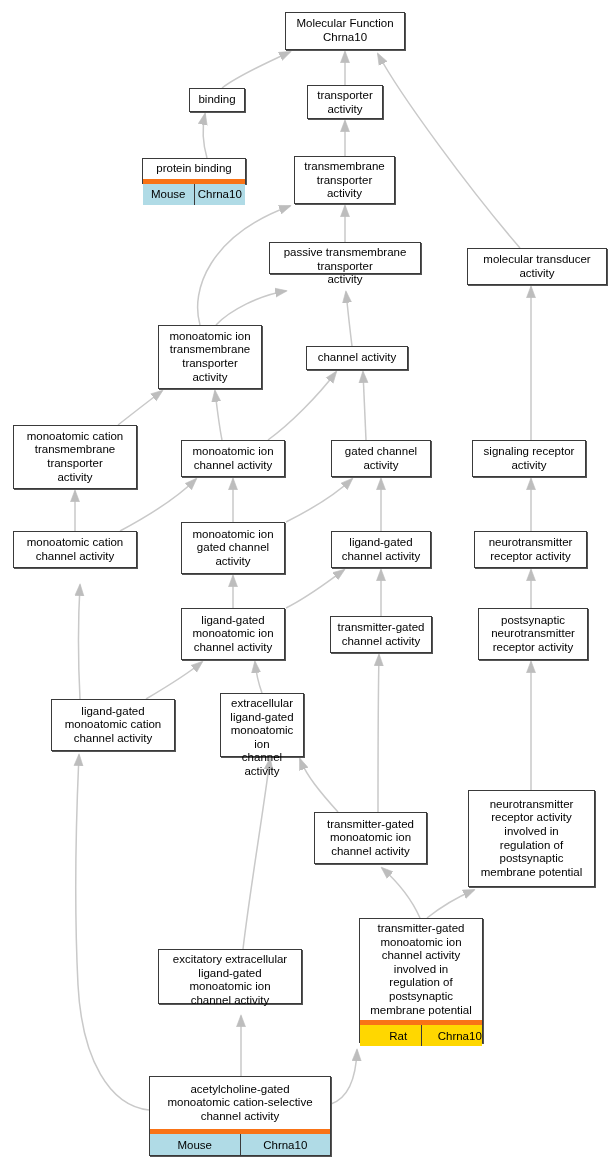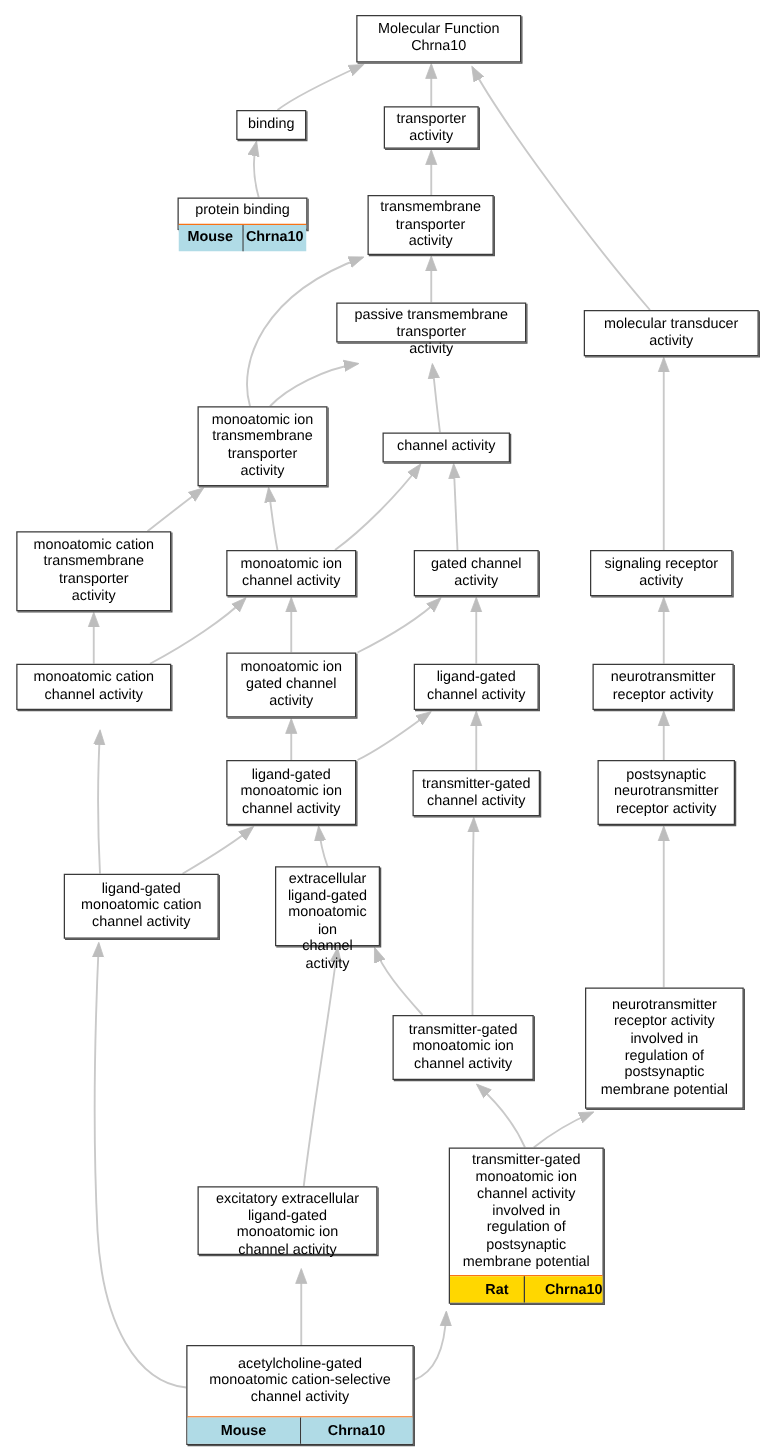"Molecular Function" div.node { width: 132px -> 120px }
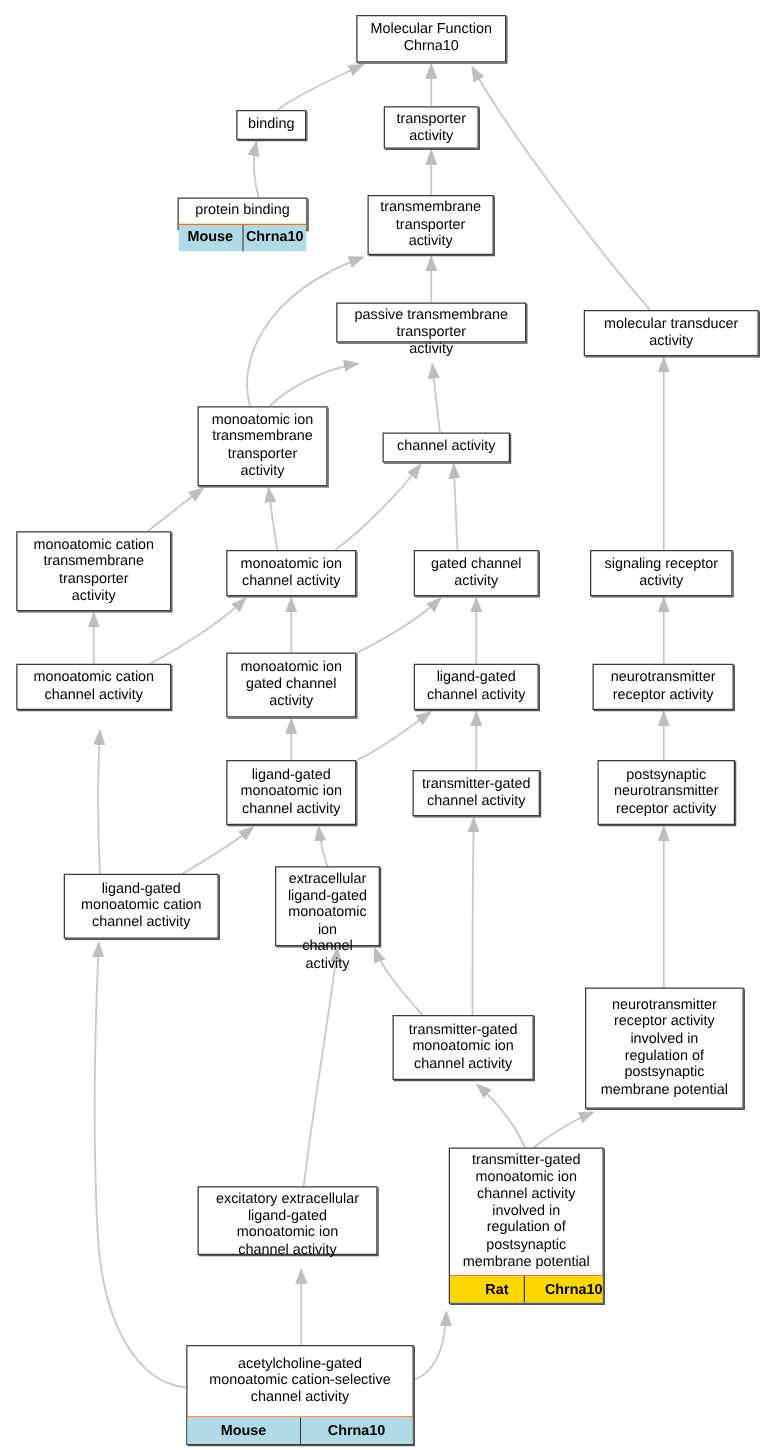"Mouse" .annot { border-top: 1px solid #f97316 -> 5px solid #f97316; font-weight: bold -> none }
